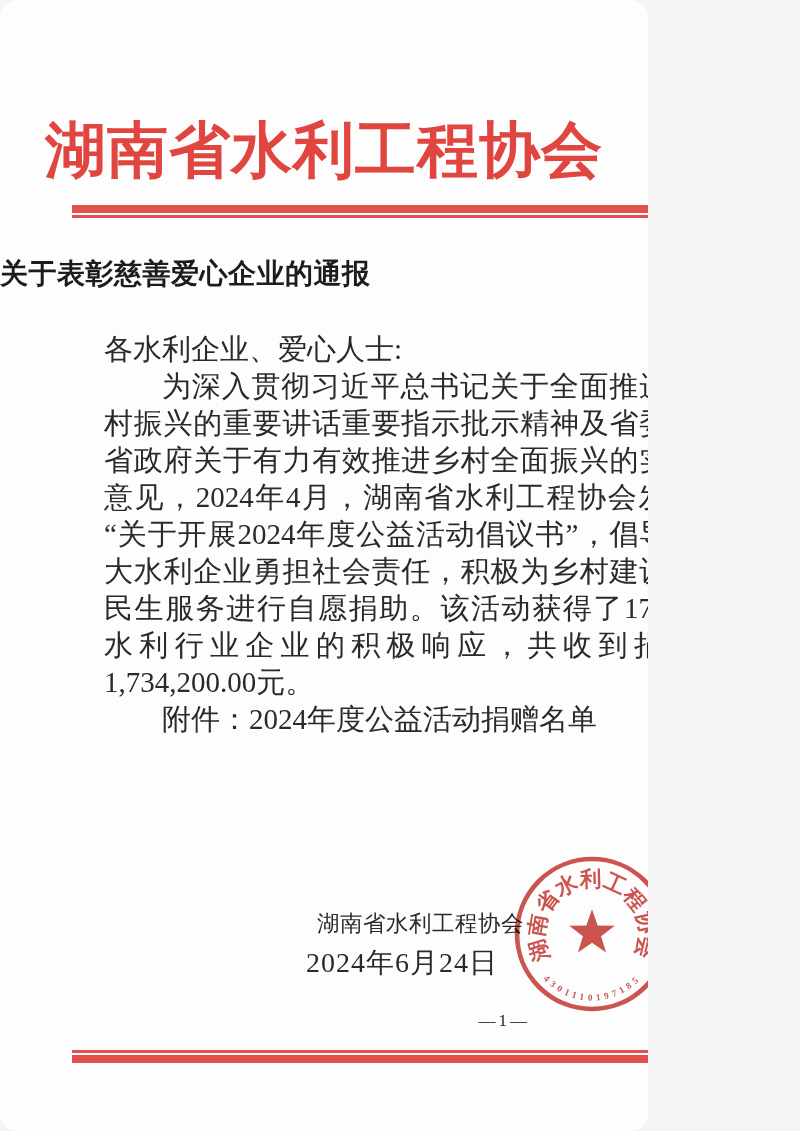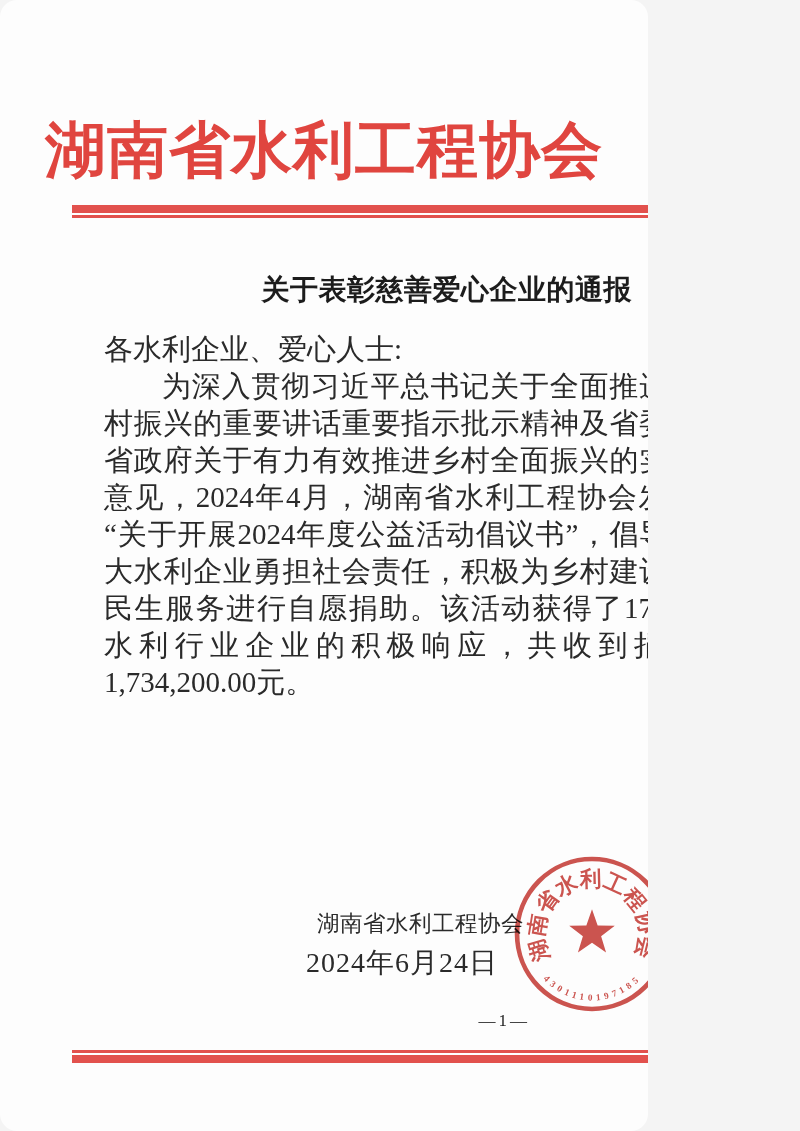"关于表彰慈善爱心企业的通报" .doc-title { margin: 16px -> 0; text-align: right -> left }
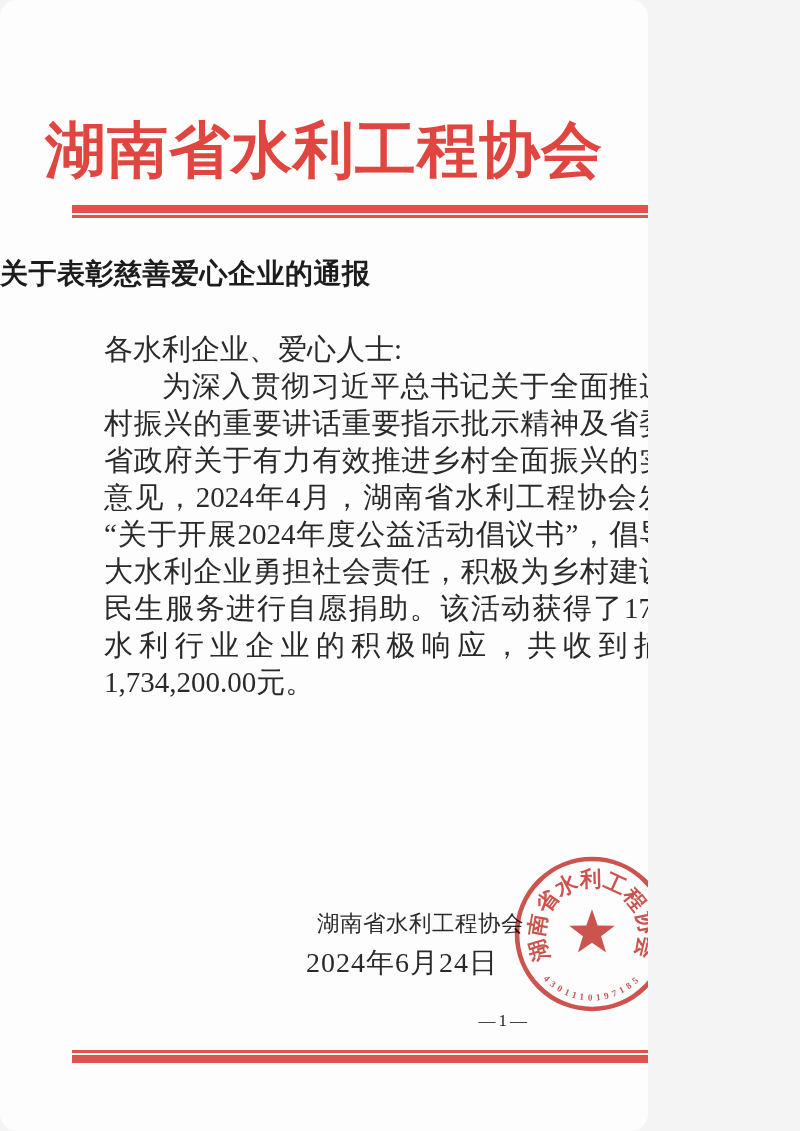"附件：2024年度公益活动捐赠名单" p.indent { html: none -> <p>附件：2024年度公益活动捐赠名单</p> }
